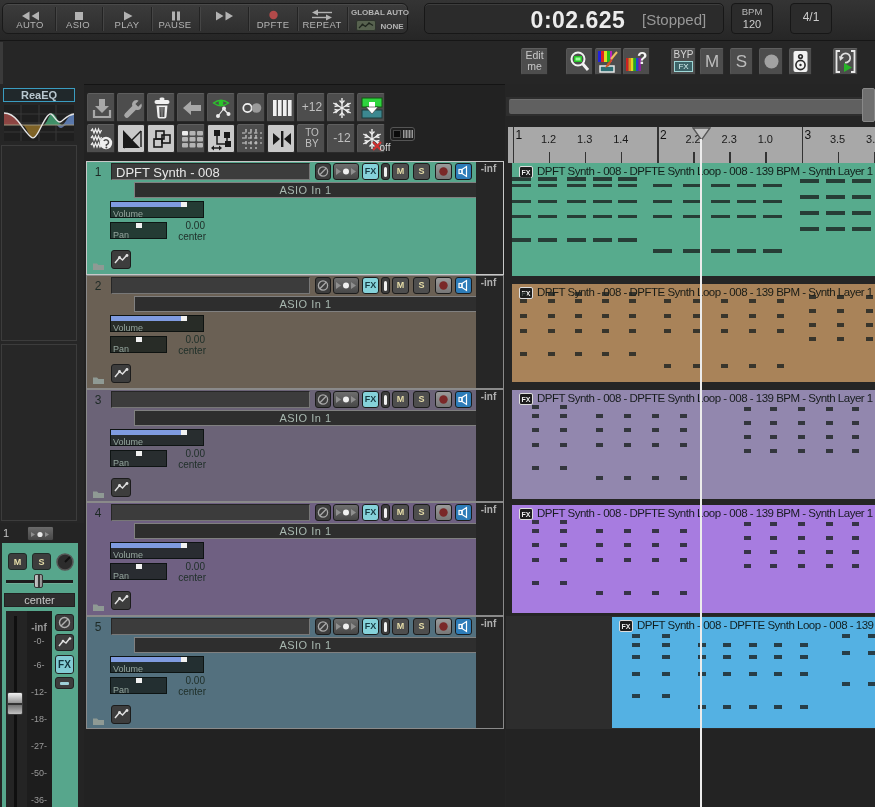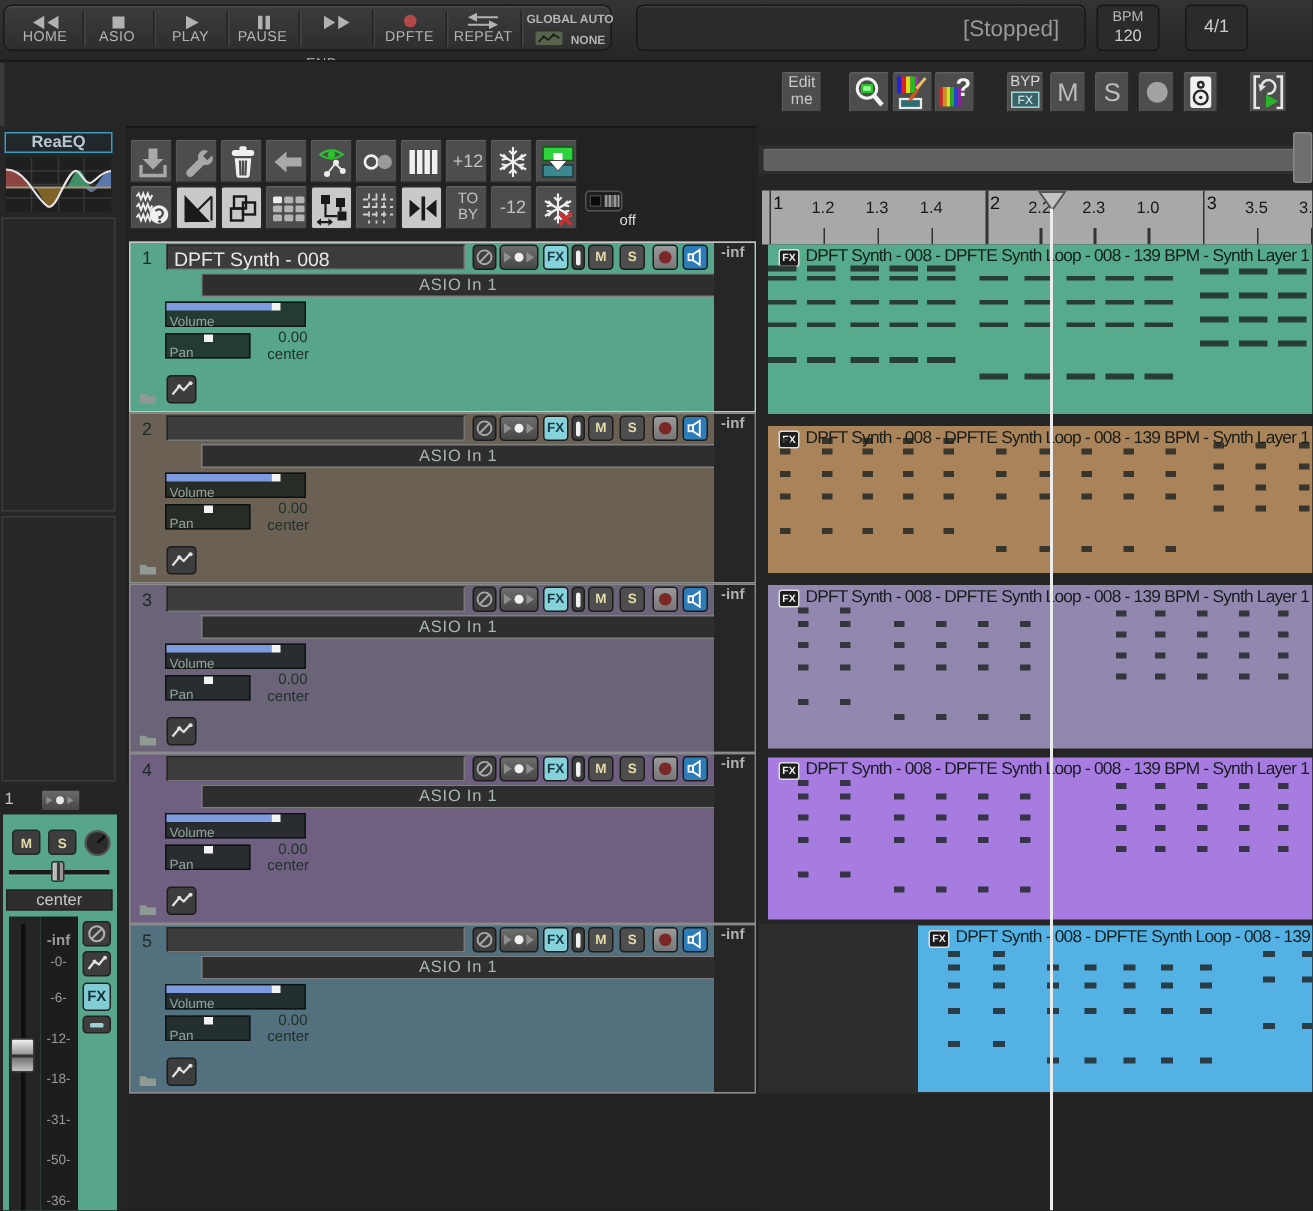"HOME" div.abs { text: HOME -> AUTO }
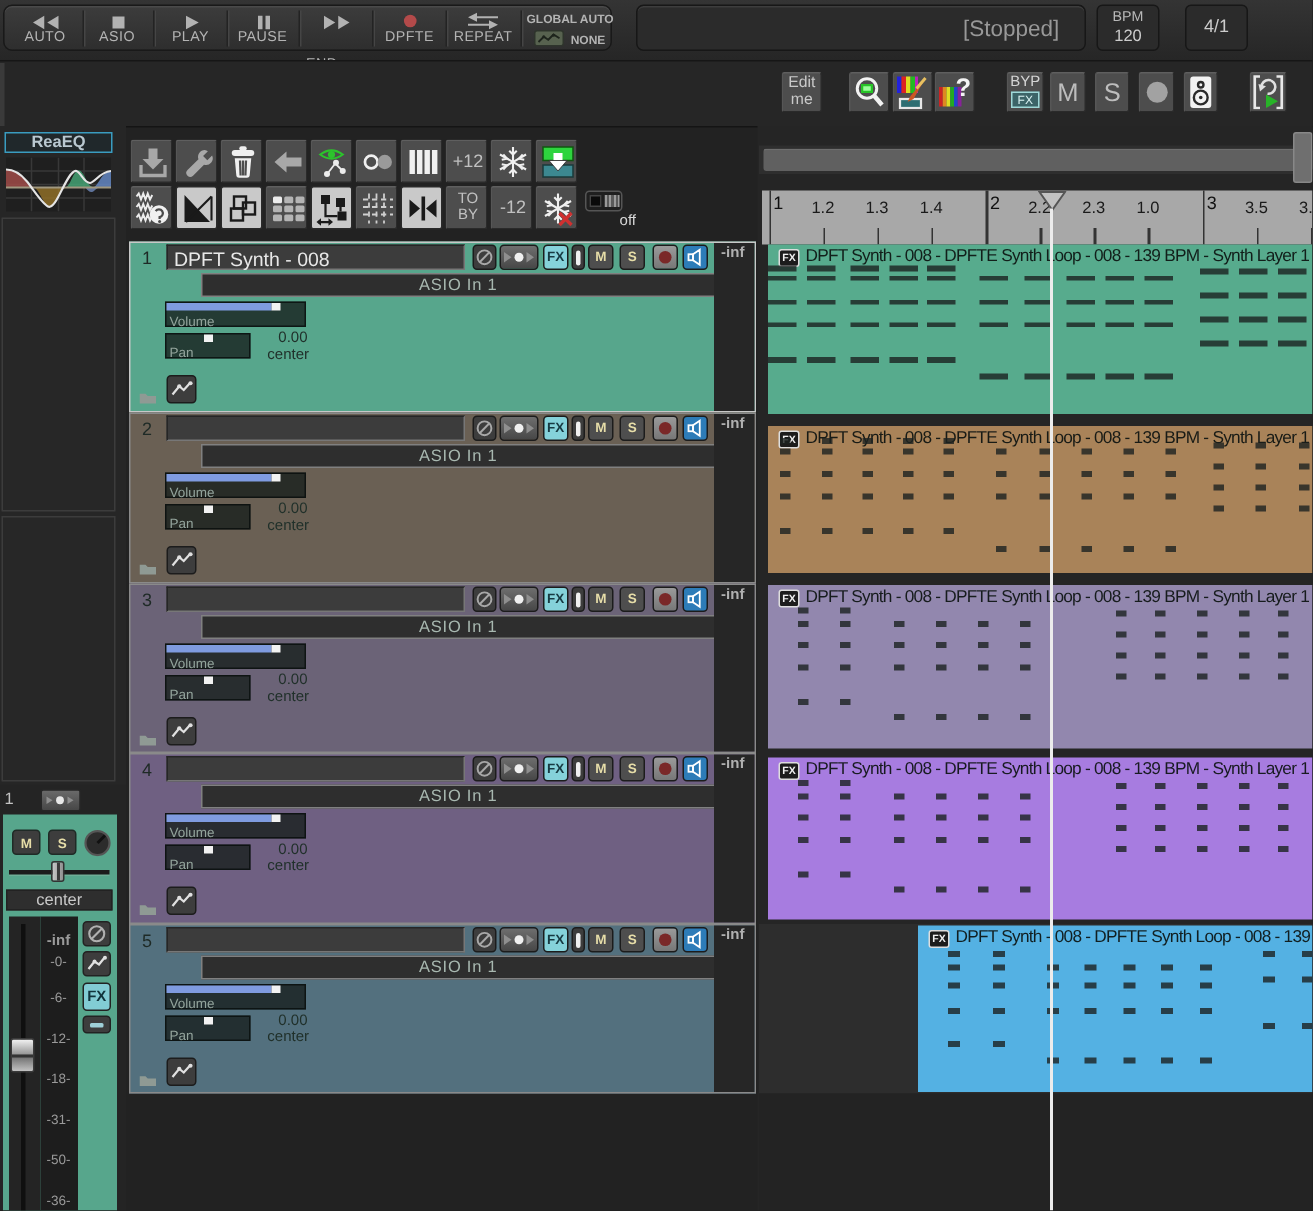"0:02.625" div.abs { html: none -> <div>0:02.625</div> }
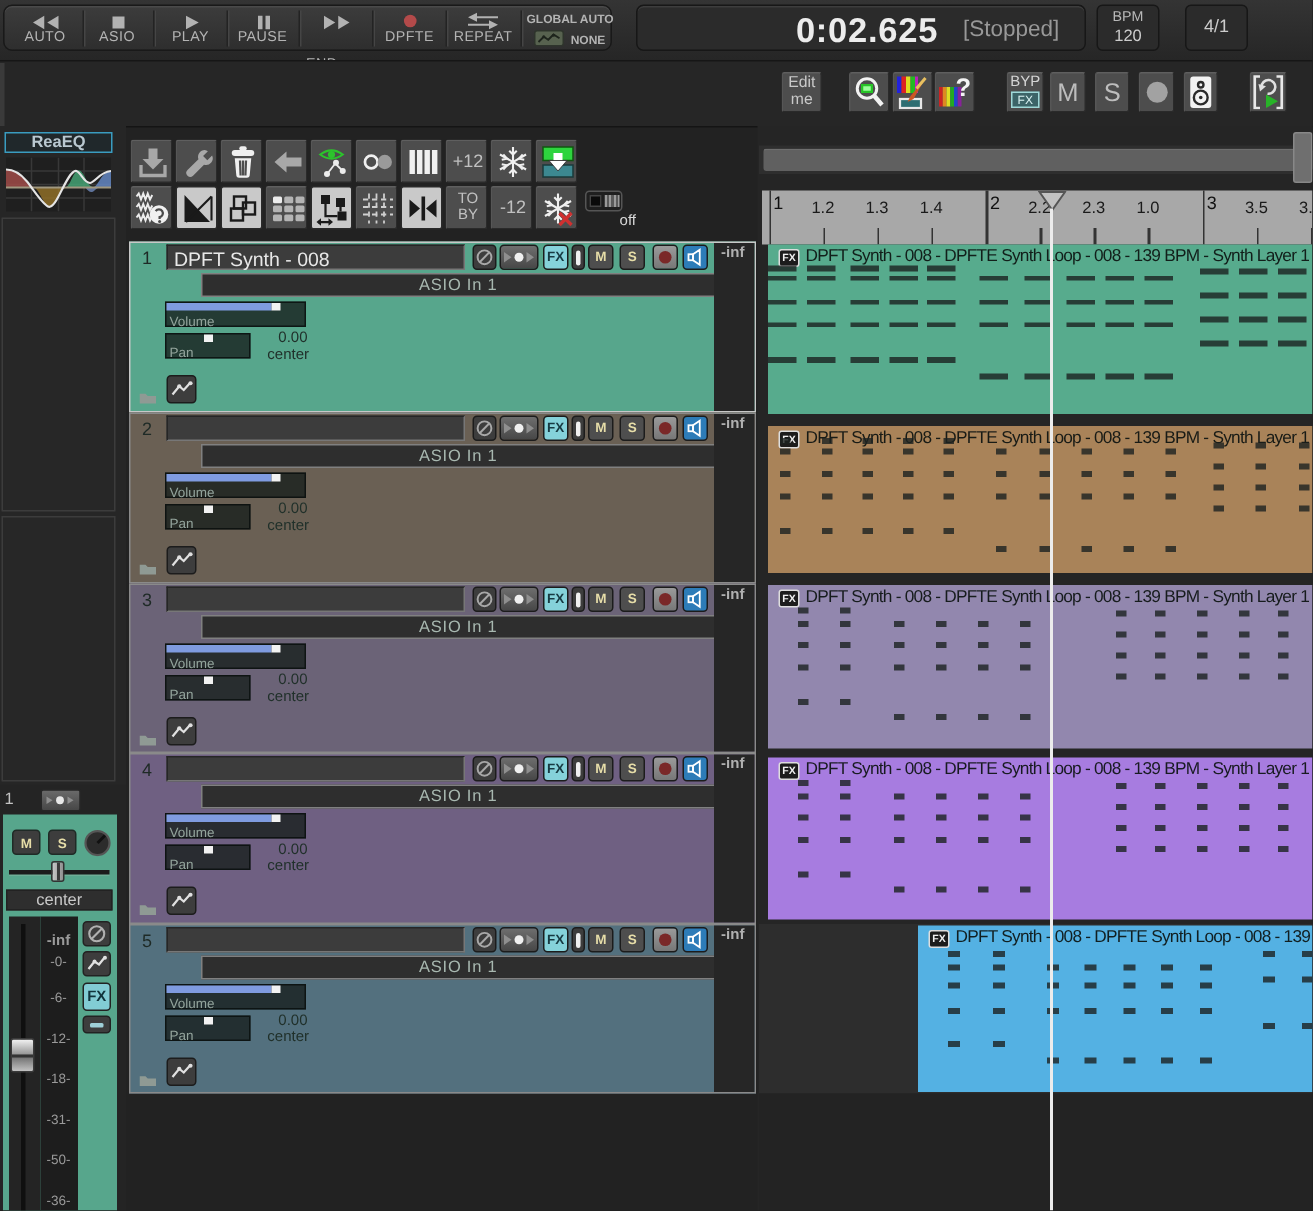"off" div.abs { left: 398px -> 372px; text-align: right -> center }
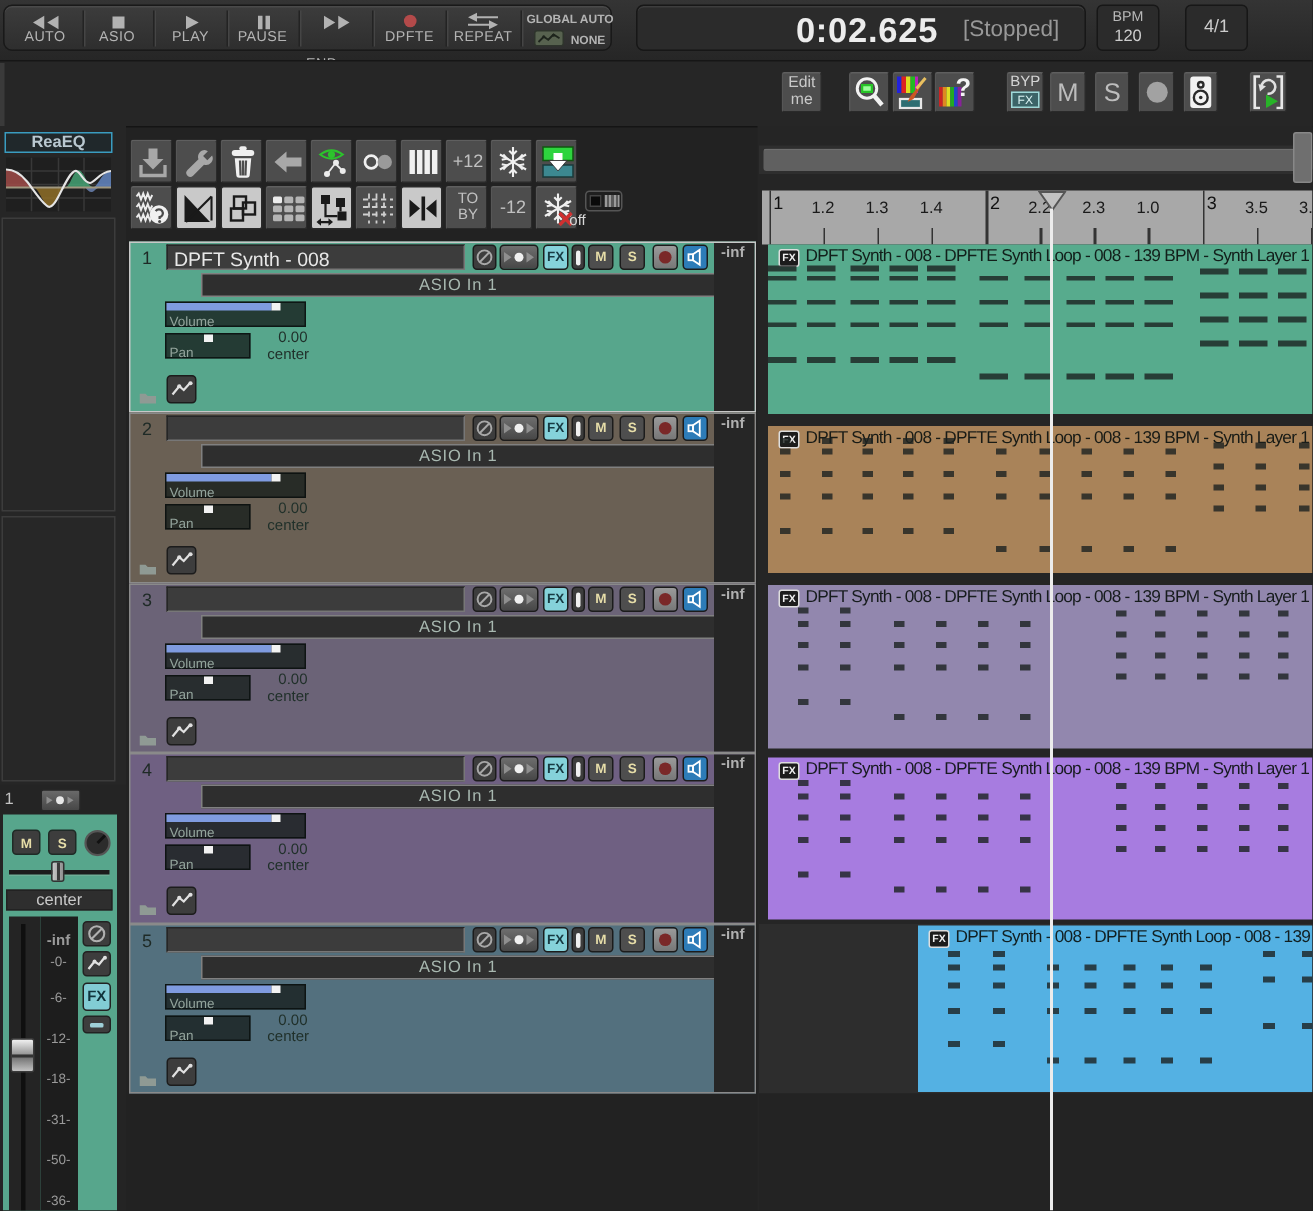"-31-" div.abs { text: -31- -> -27- }
